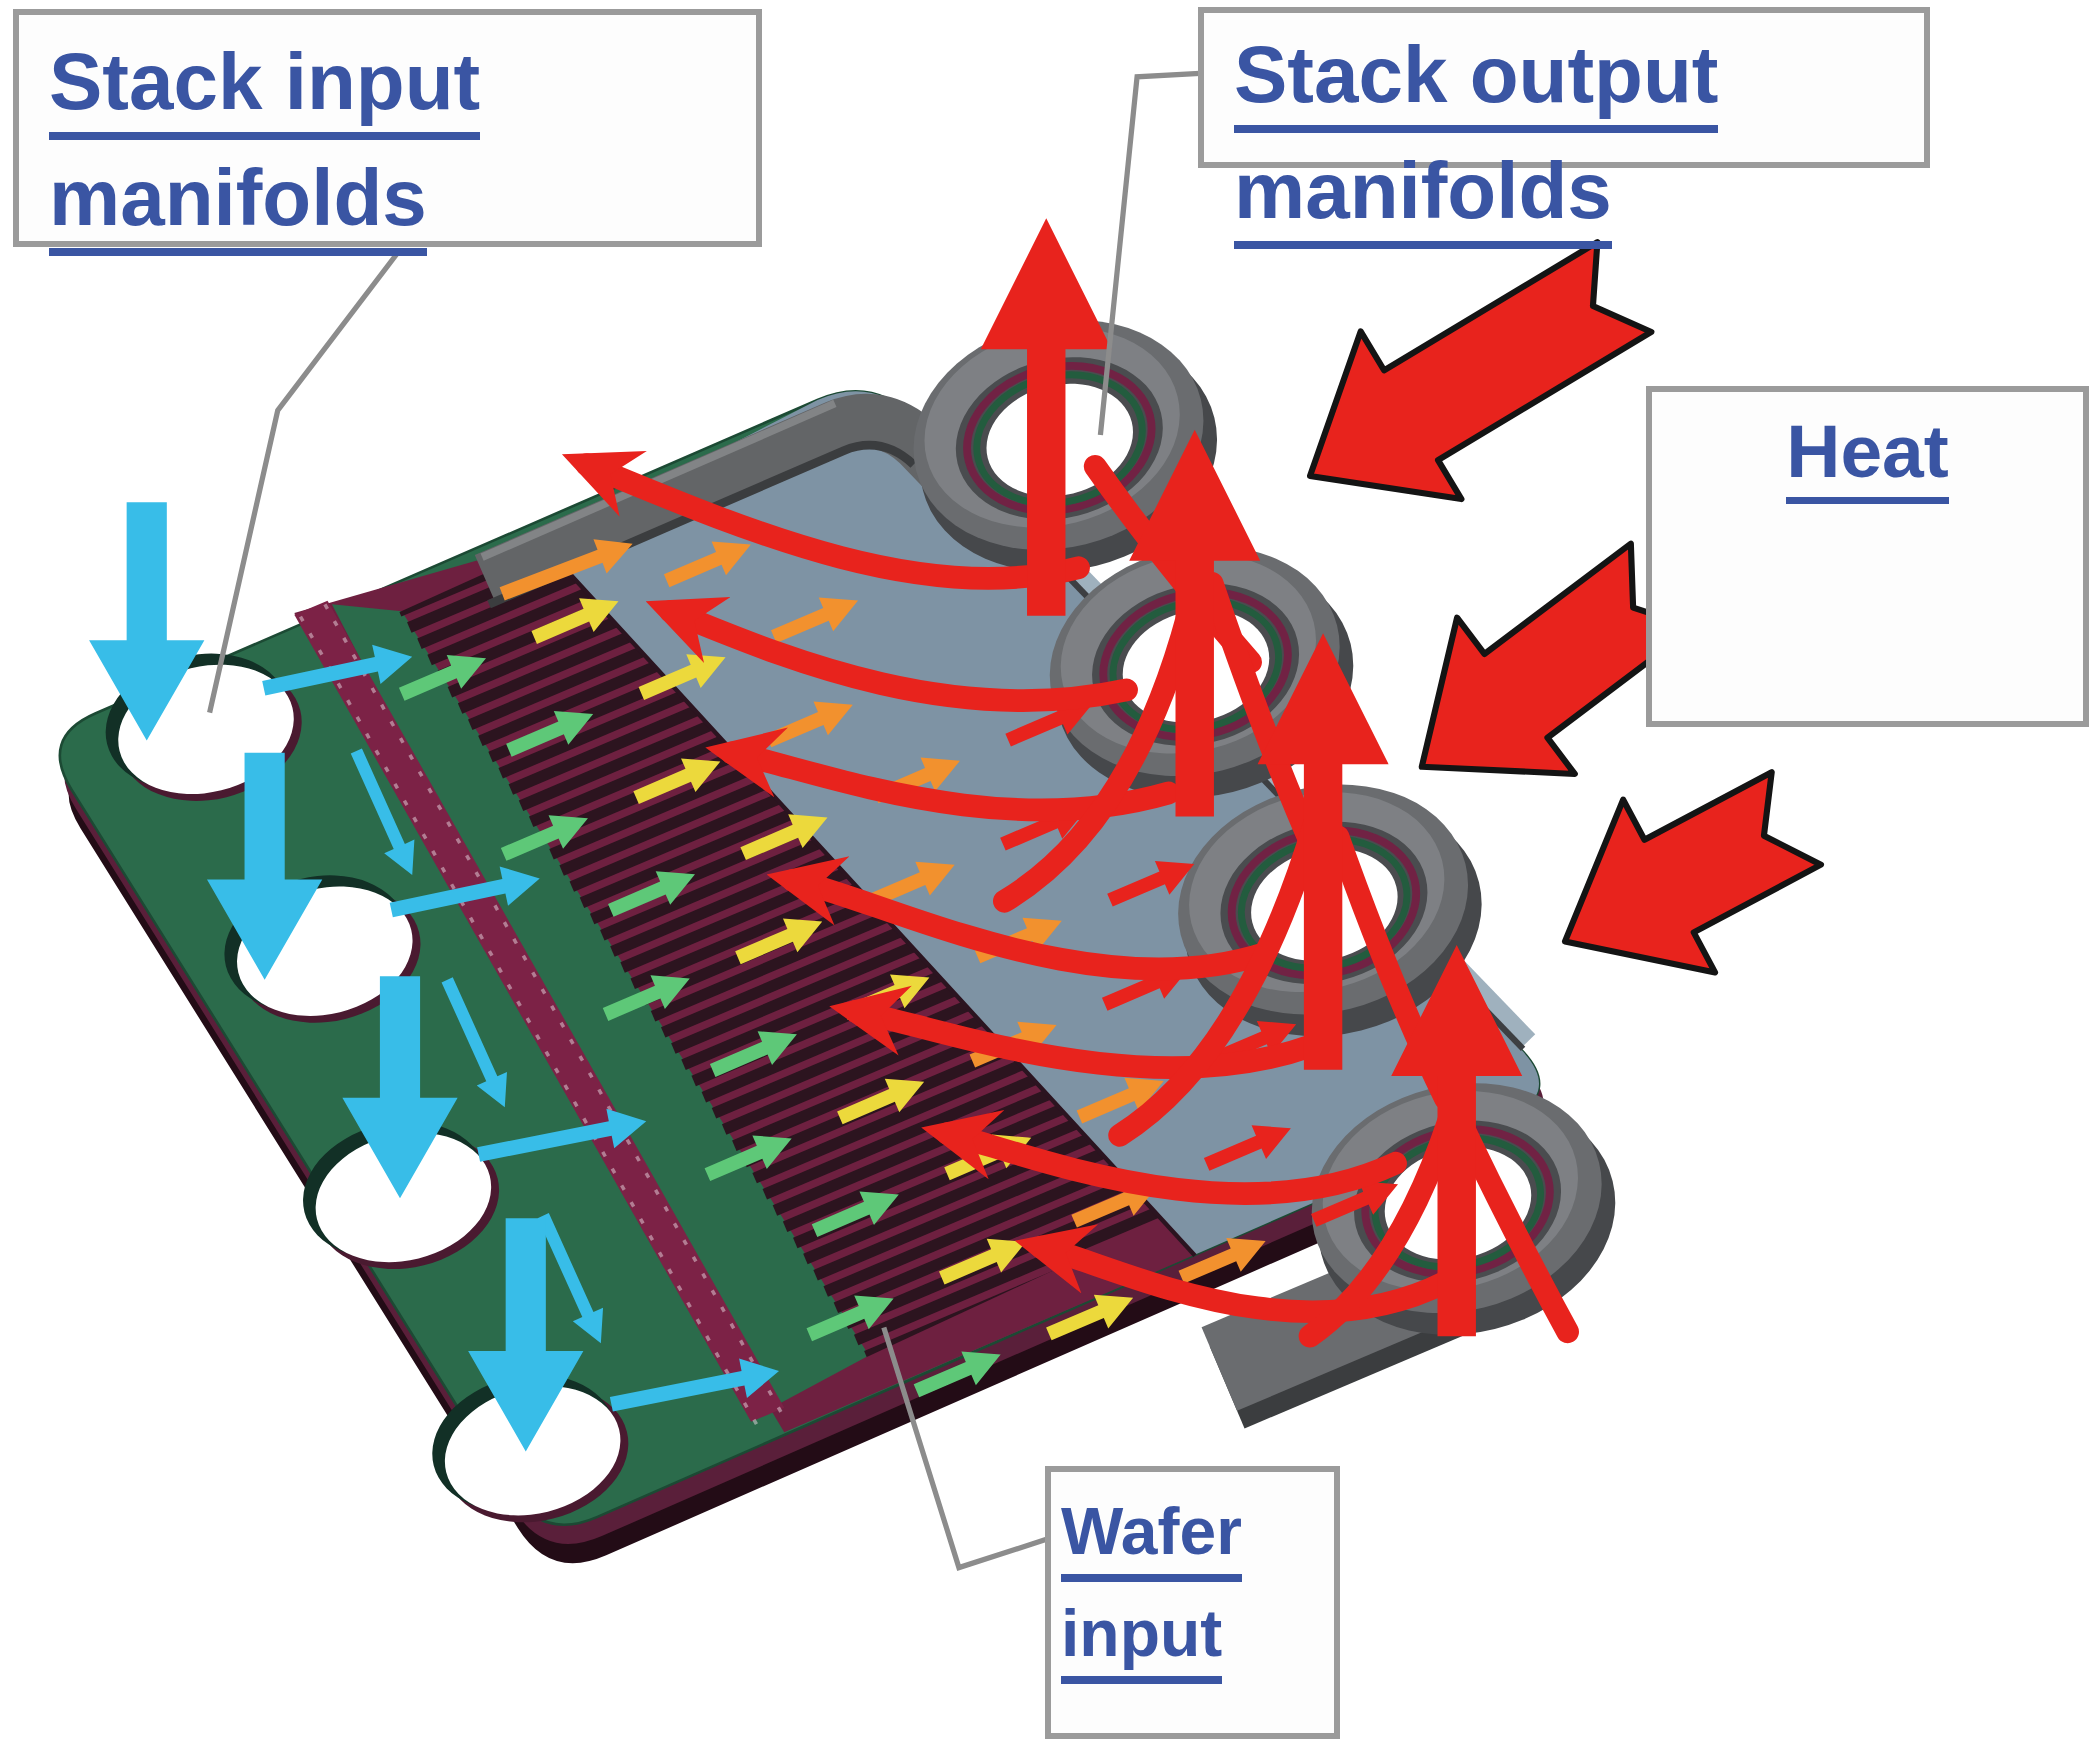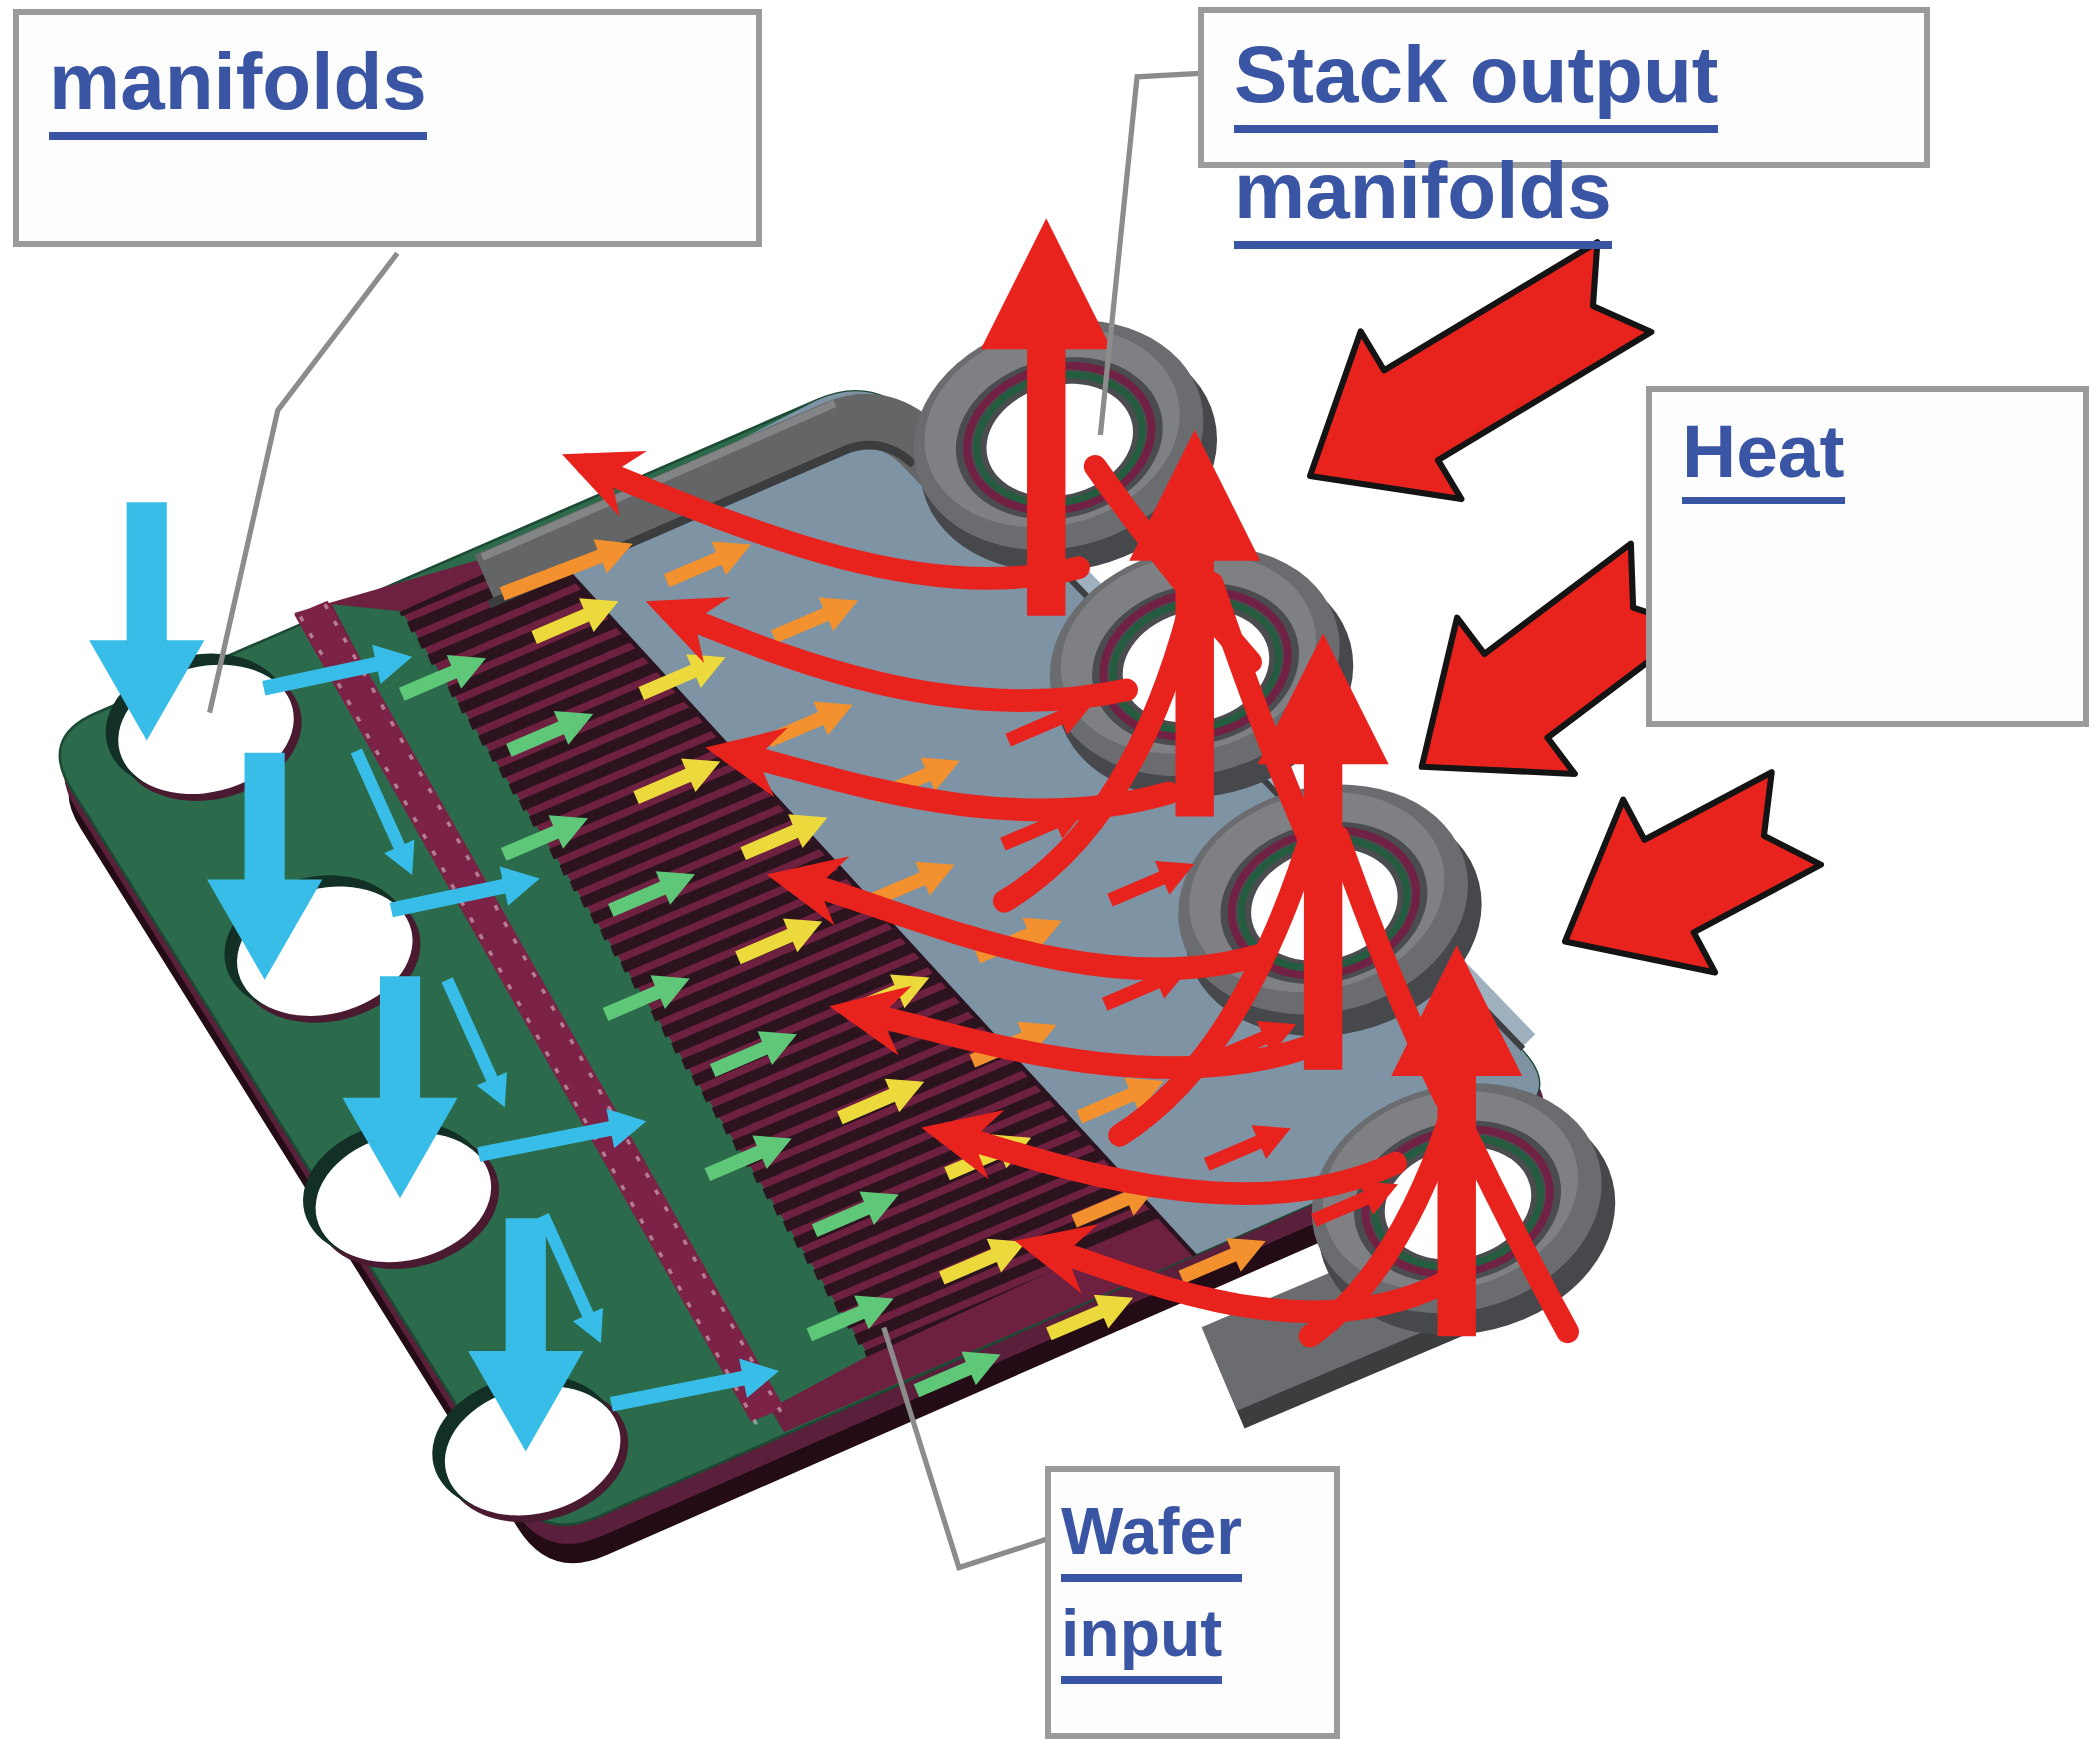"Stack input" div.row { html: none -> <div><span>Stack input</span></div> }
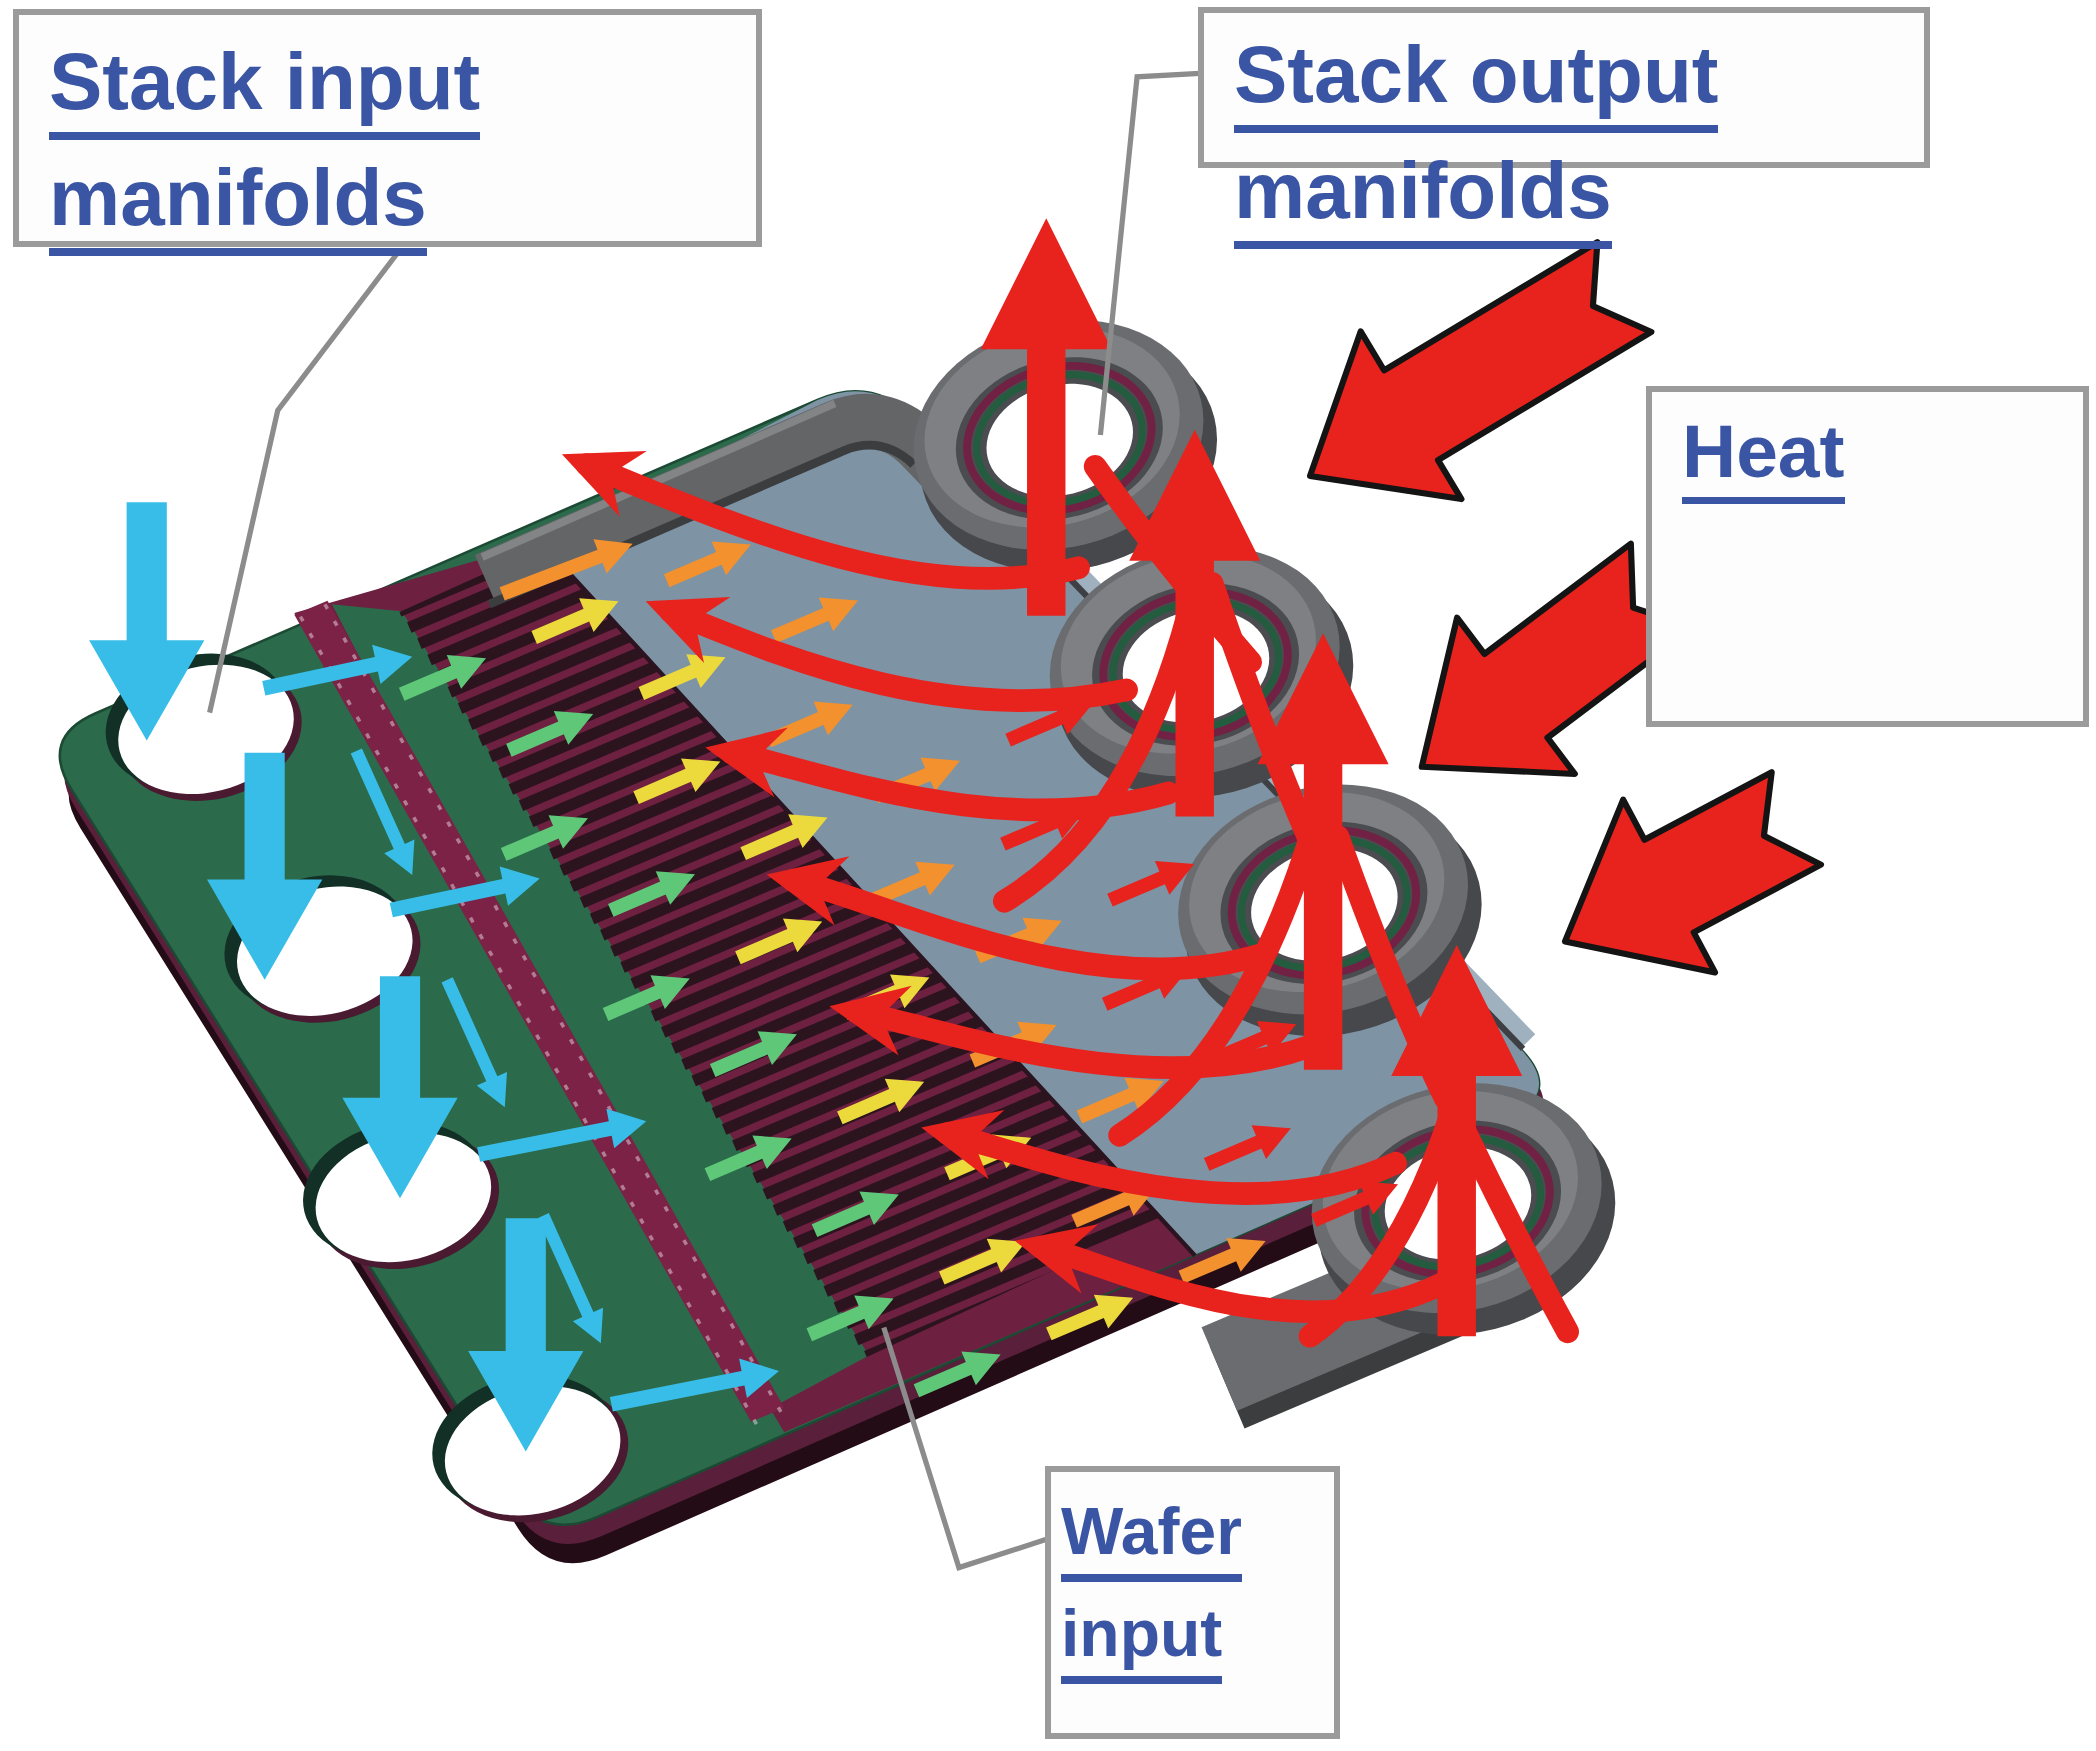"Heat" .lb3 .row { text-align: none -> center }
